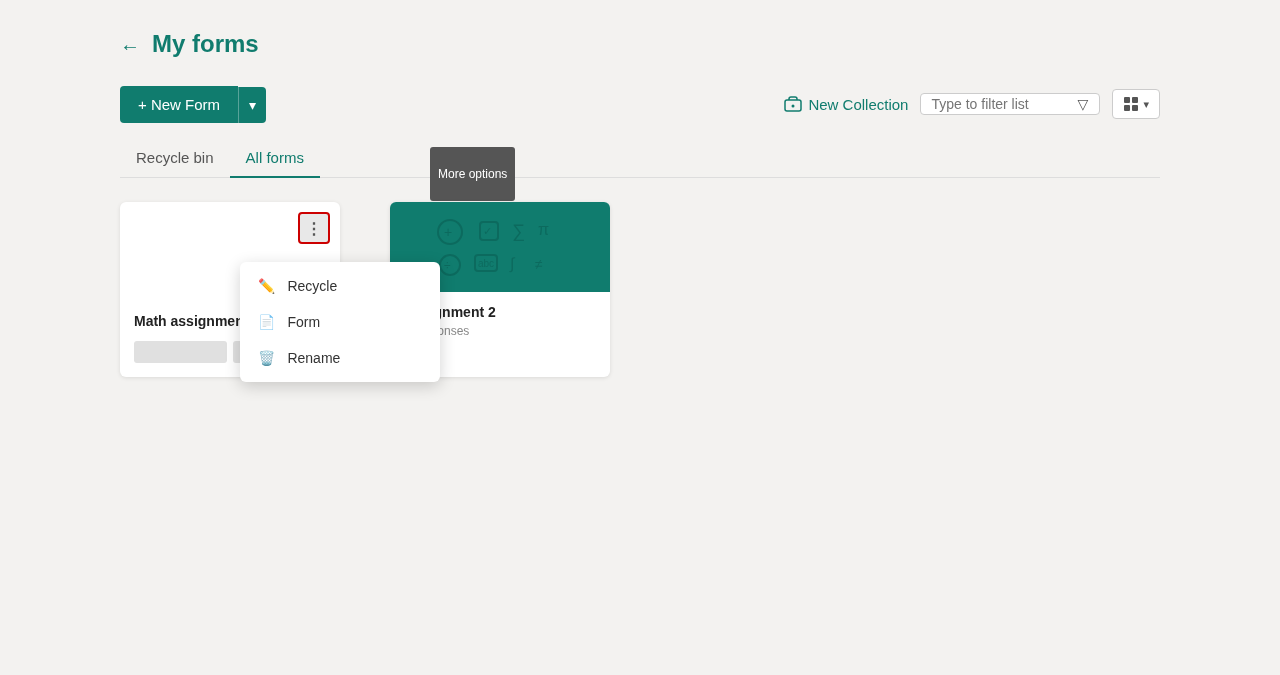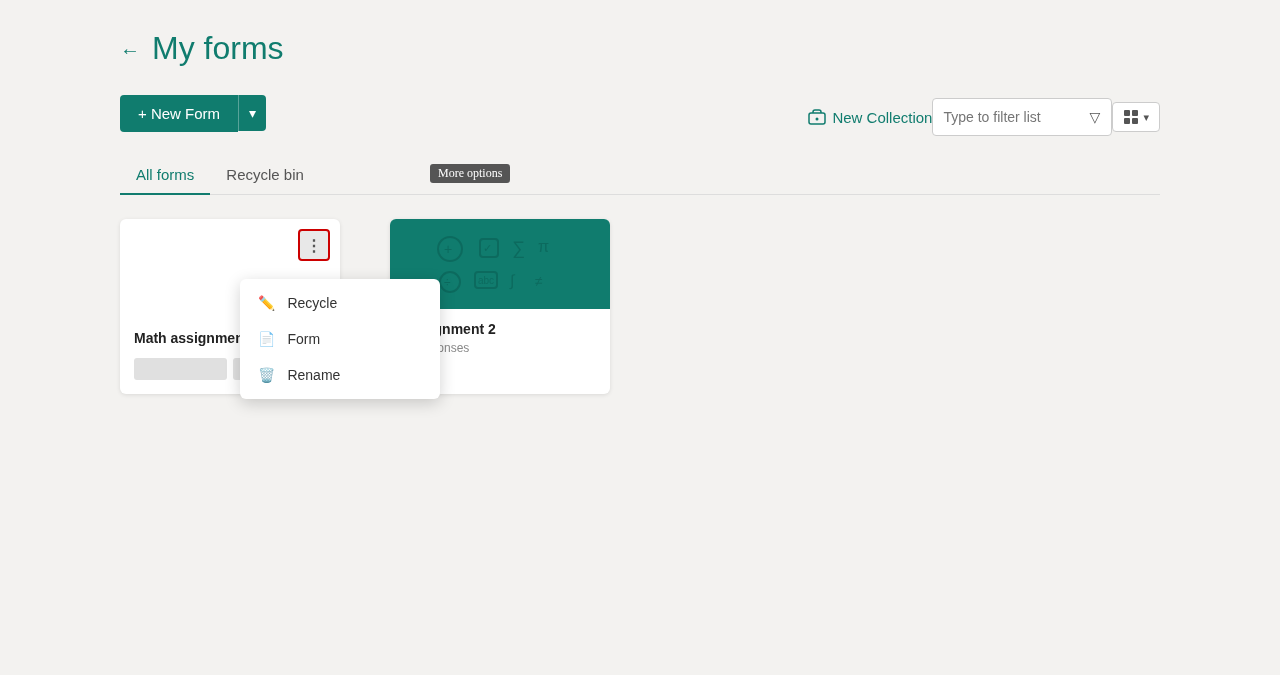"My forms" .page-title { font-size: 32px -> 24px; font-weight: 400 -> 700 }
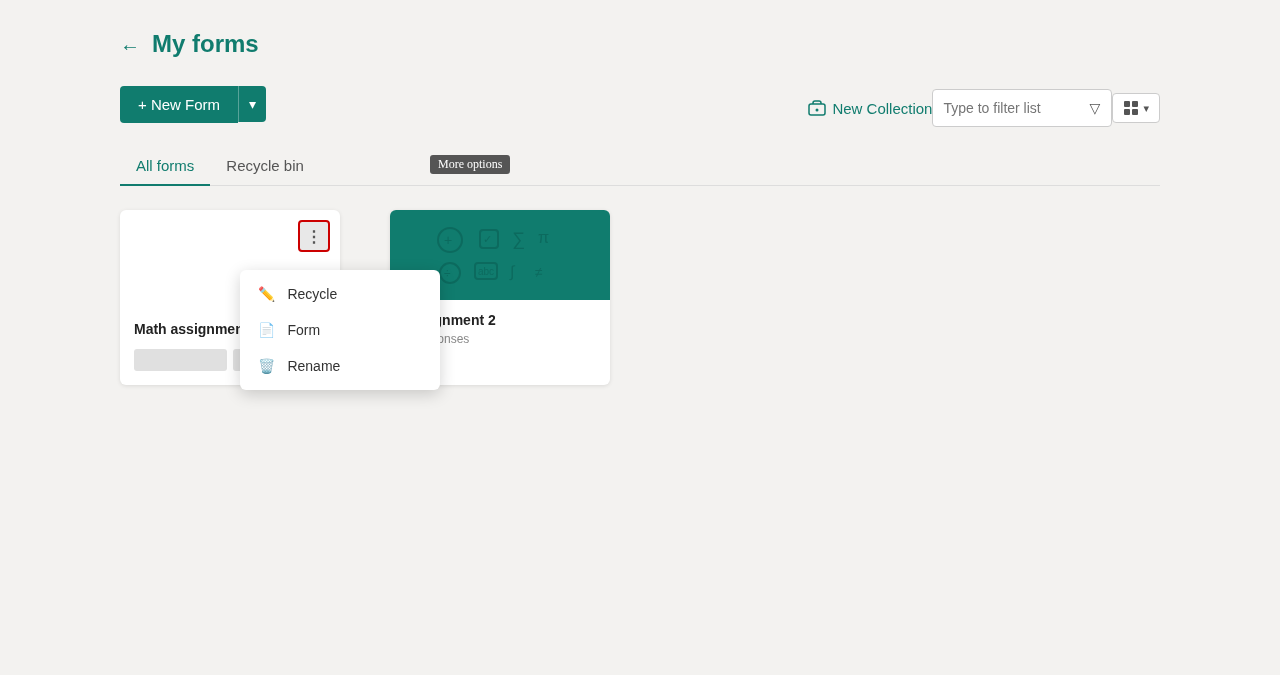"+ New Form" .toolbar { align-items: flex-start -> flex-end }
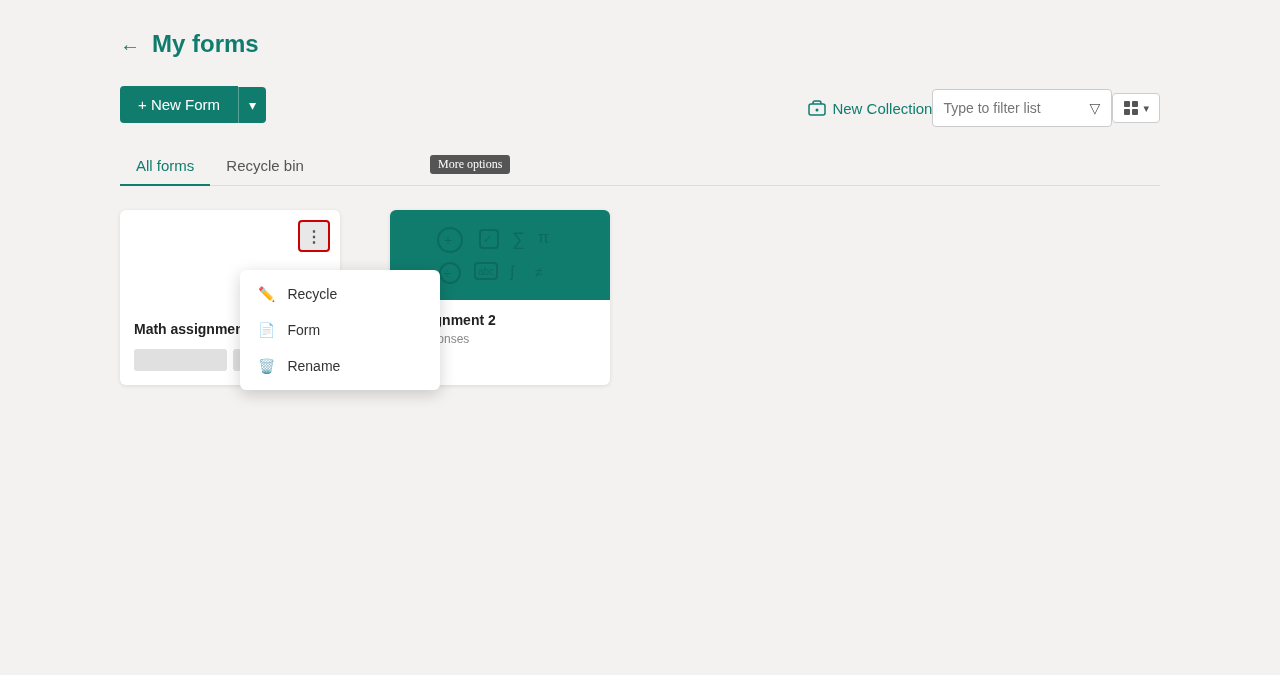"New Collection" .top-actions { gap: none -> 12px }
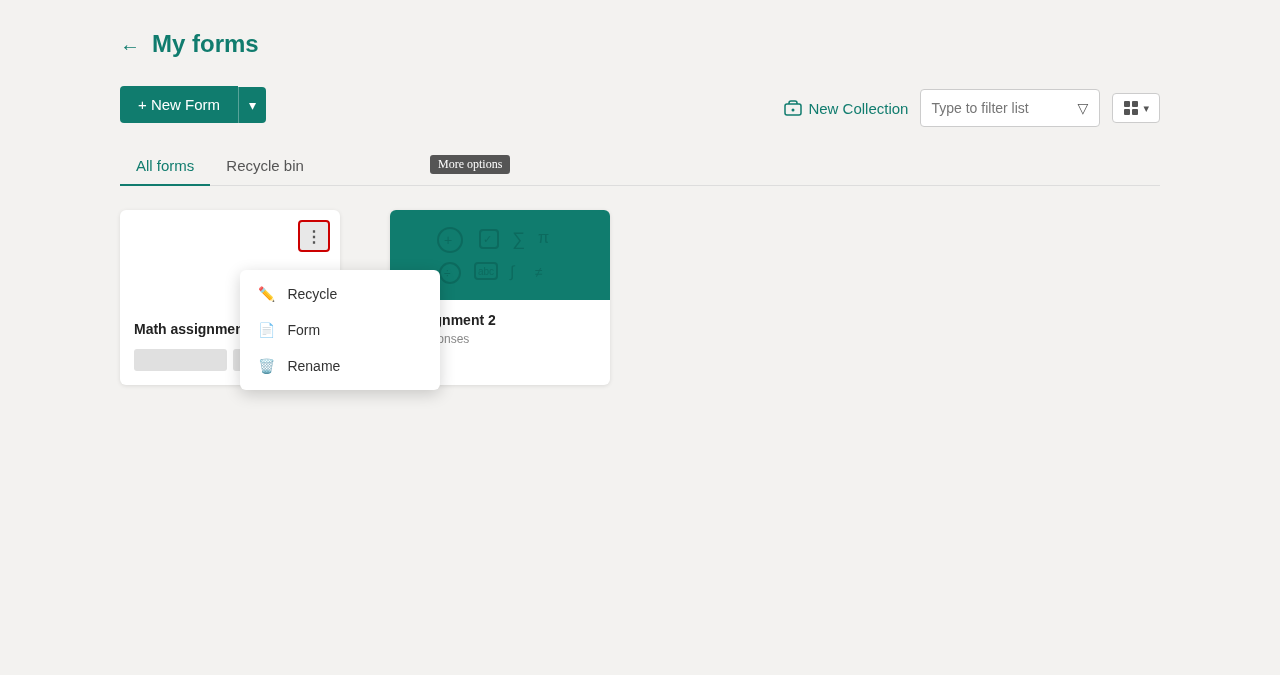"Type to filter list" .filter-input-wrap { padding: 10px 10px -> 2px 10px }
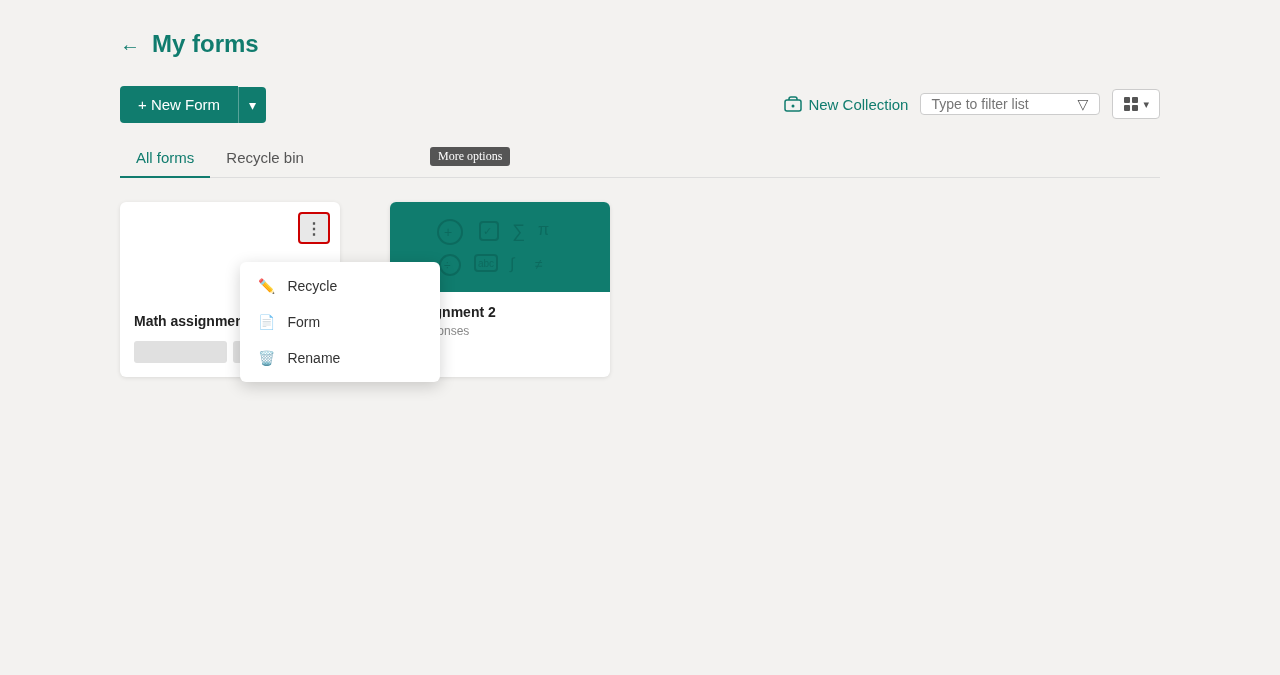"All forms" div.tab { order: before "Recycle bin" -> after "Recycle bin" }
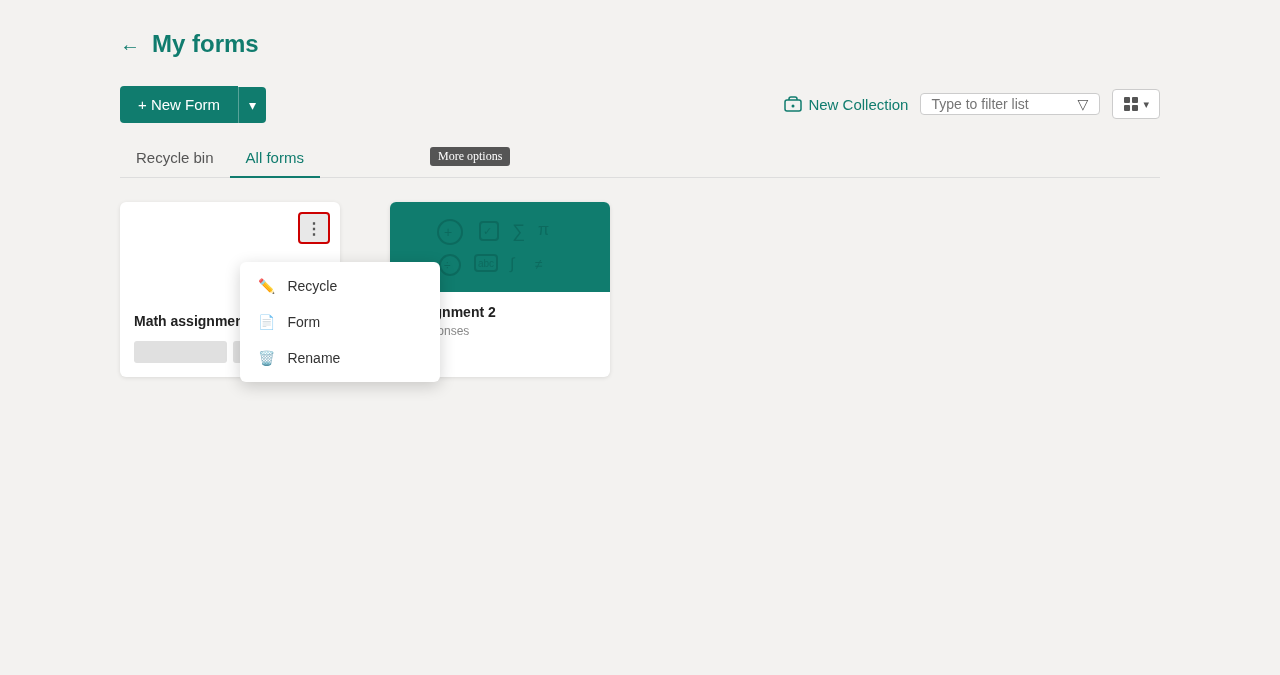"More options" .more-options-tooltip { font-family: Liberation Serif, serif -> none; padding: 2px 8px -> 20px 8px }
